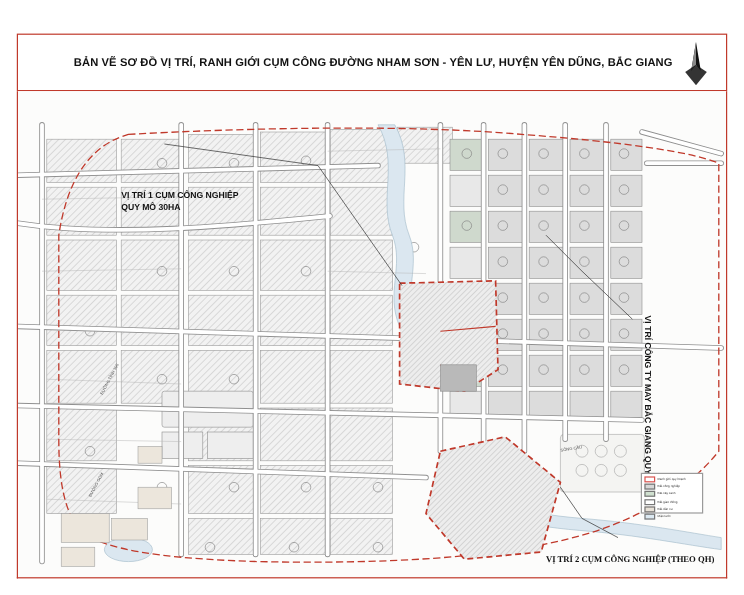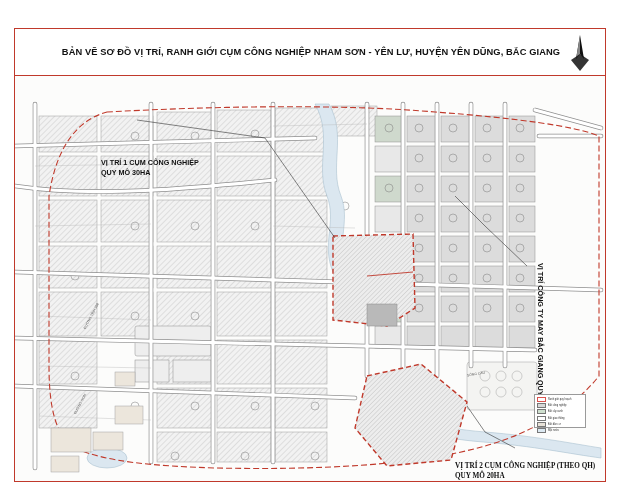"BẢN VẼ SƠ ĐỒ VỊ" div.title-text { text: NGHIỆP -> ĐƯỜNG }
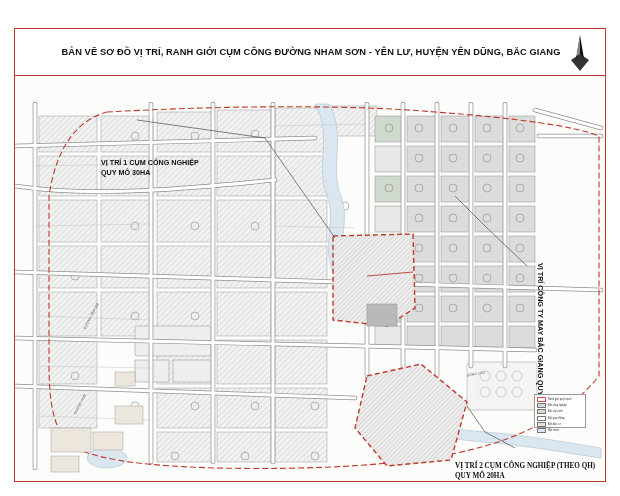"QUY MÔ 20HA" div { html: <div>QUY MÔ 20HA</div> -> none }
